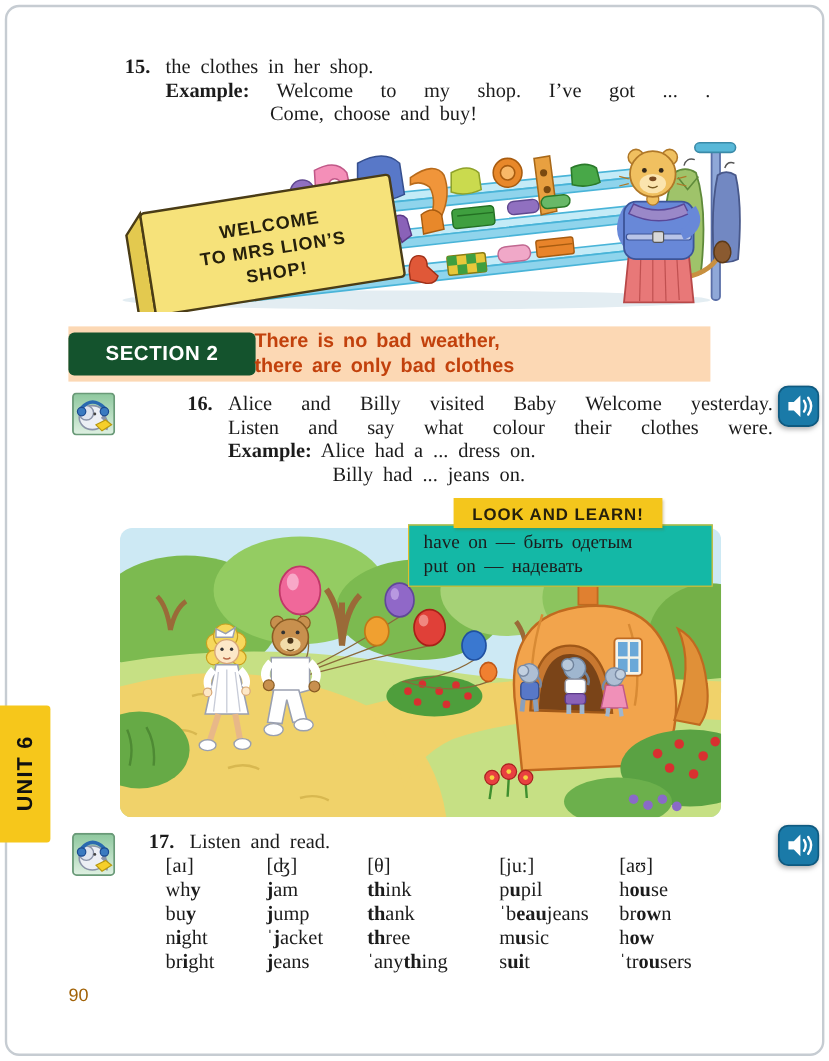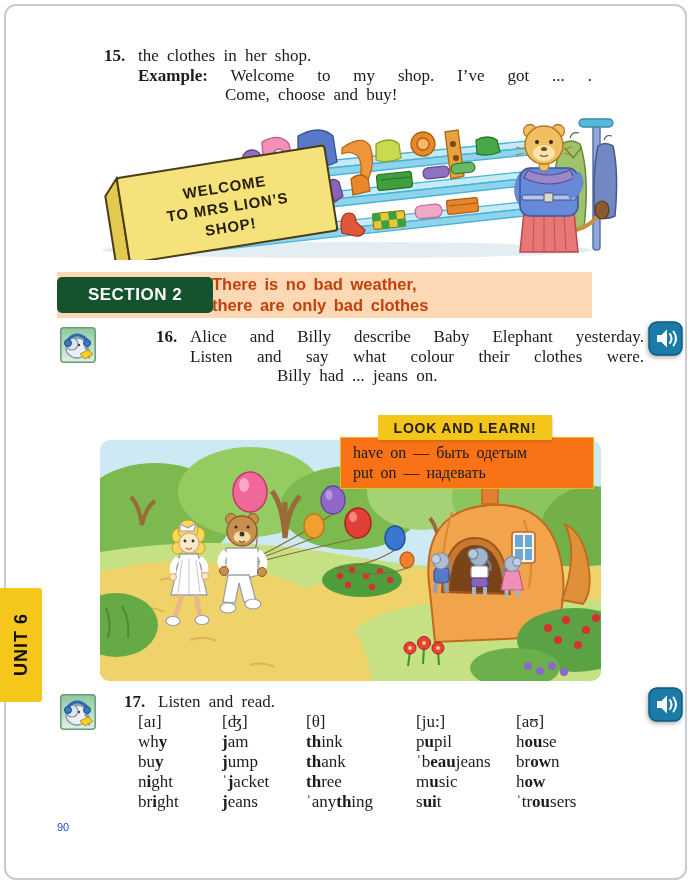"Alice and Billy describe Baby" div.line { text: describe Baby Elephant -> visited Baby Welcome }
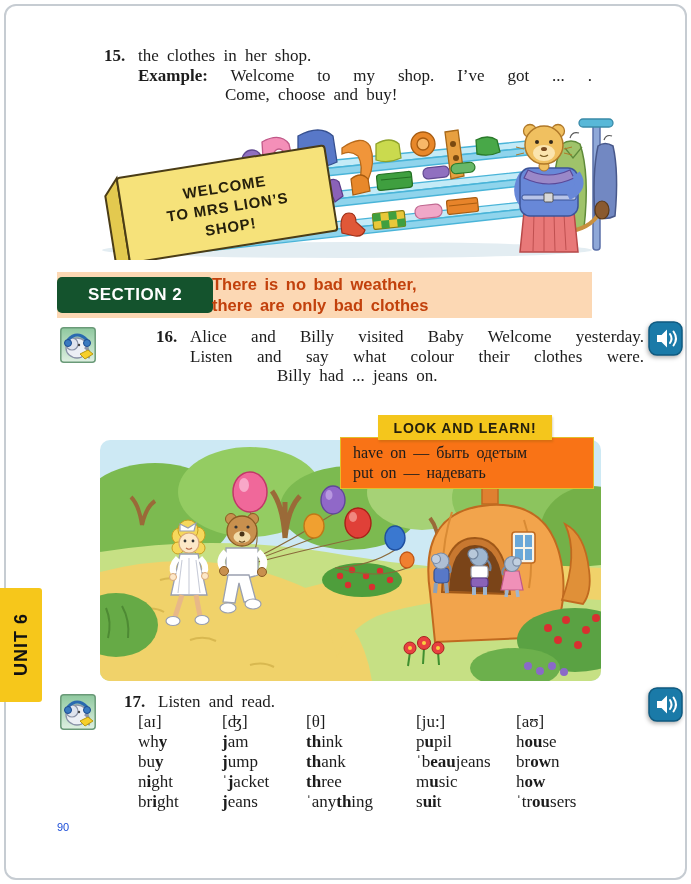"Example: Alice had a ..." div.line { html: none -> <div><span>Example:</span> <span>Alice had a ... dress on.</span></div> }
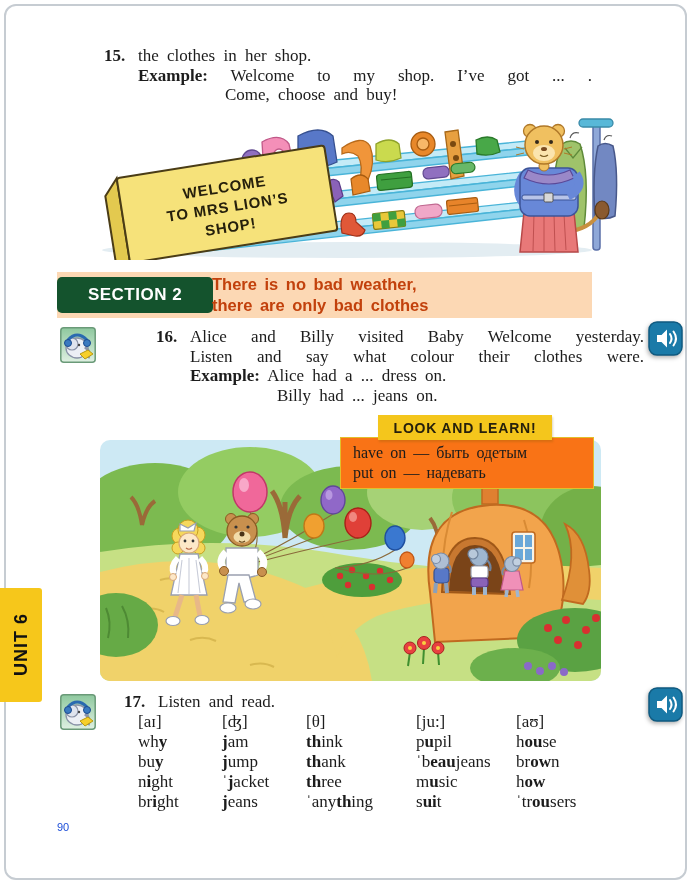"have on — быть одетым" .lal-box { background: #f97316 -> #14b8a6 }
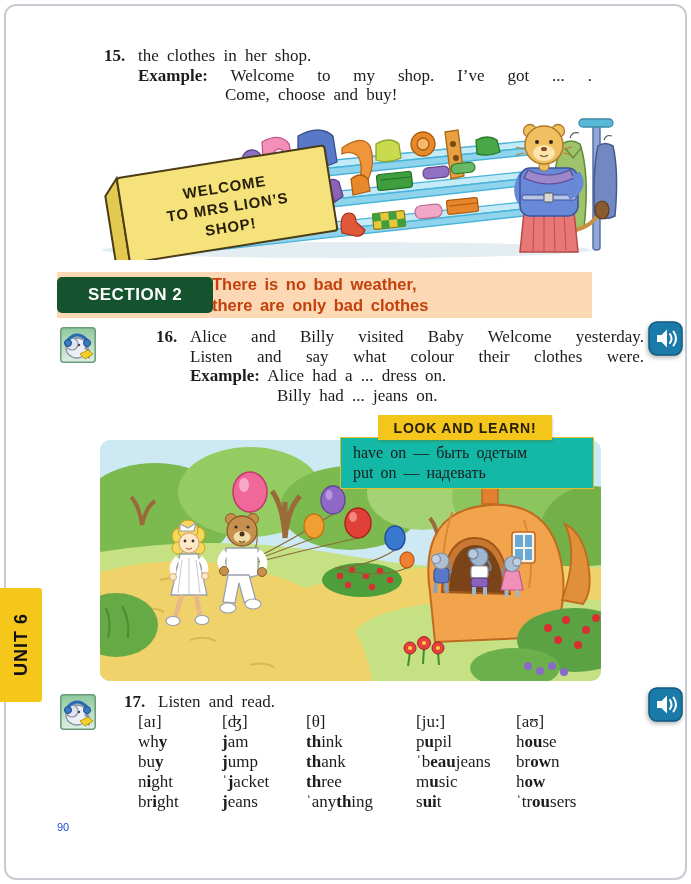"90" .page-num { color: #1d4ed8 -> #a16207; font-size: 11px -> 15px }
